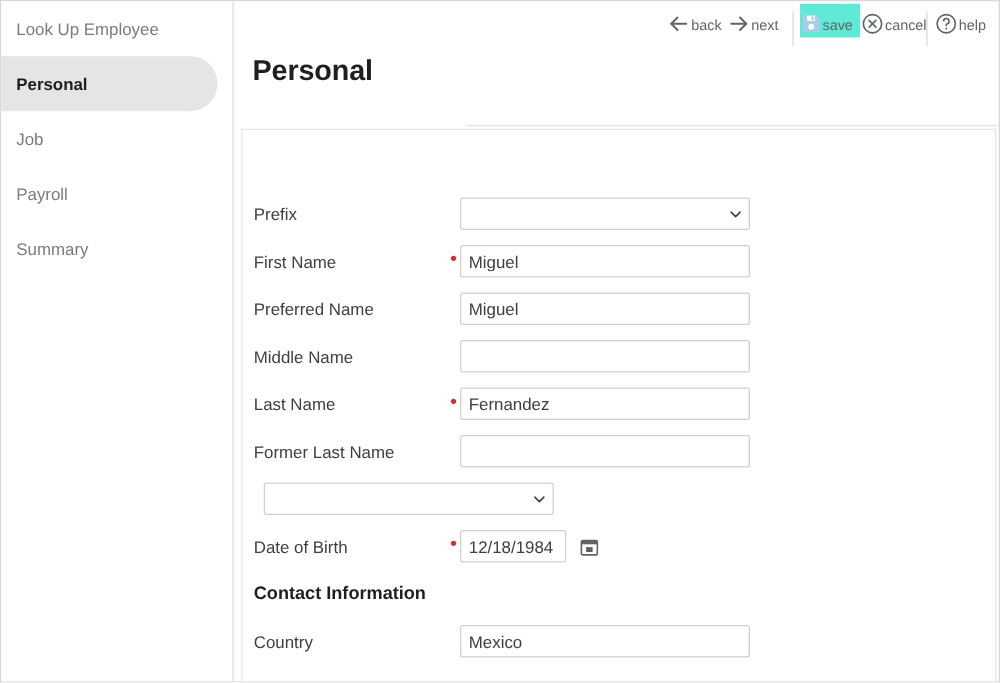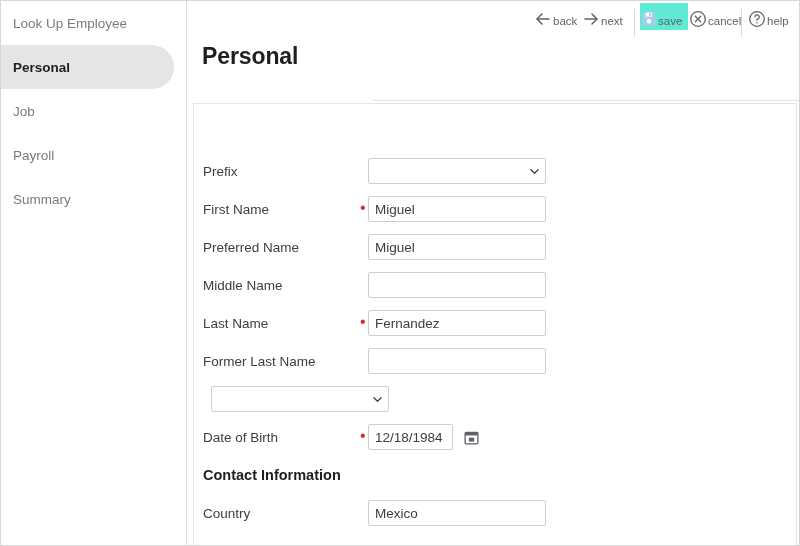"Miguel" .txt, .sel { width: 178px -> 232px }
